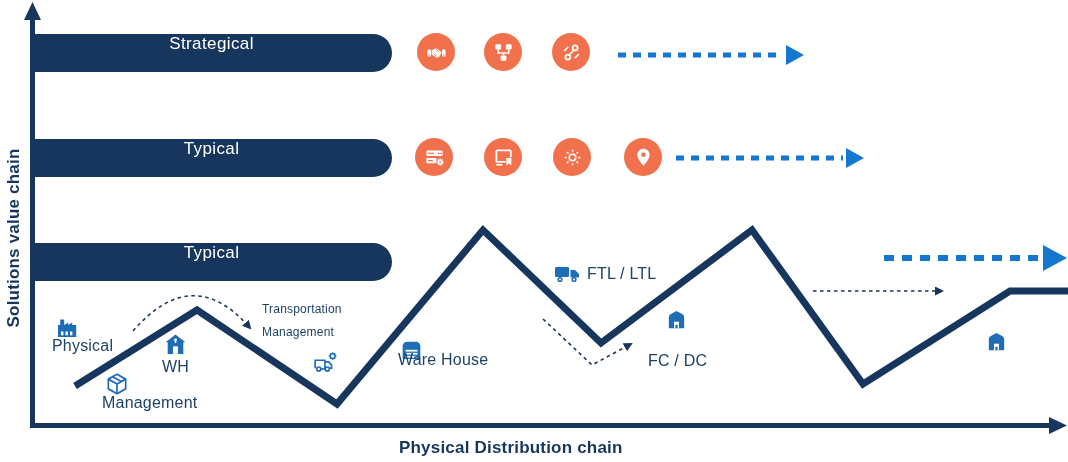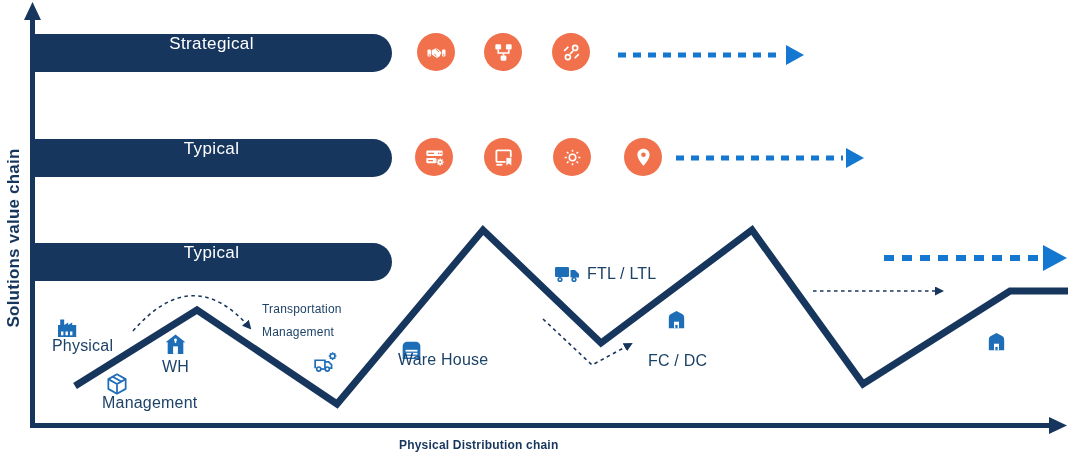"Physical Distribution chain" .xlabel { font-size: 12px -> 17px }
